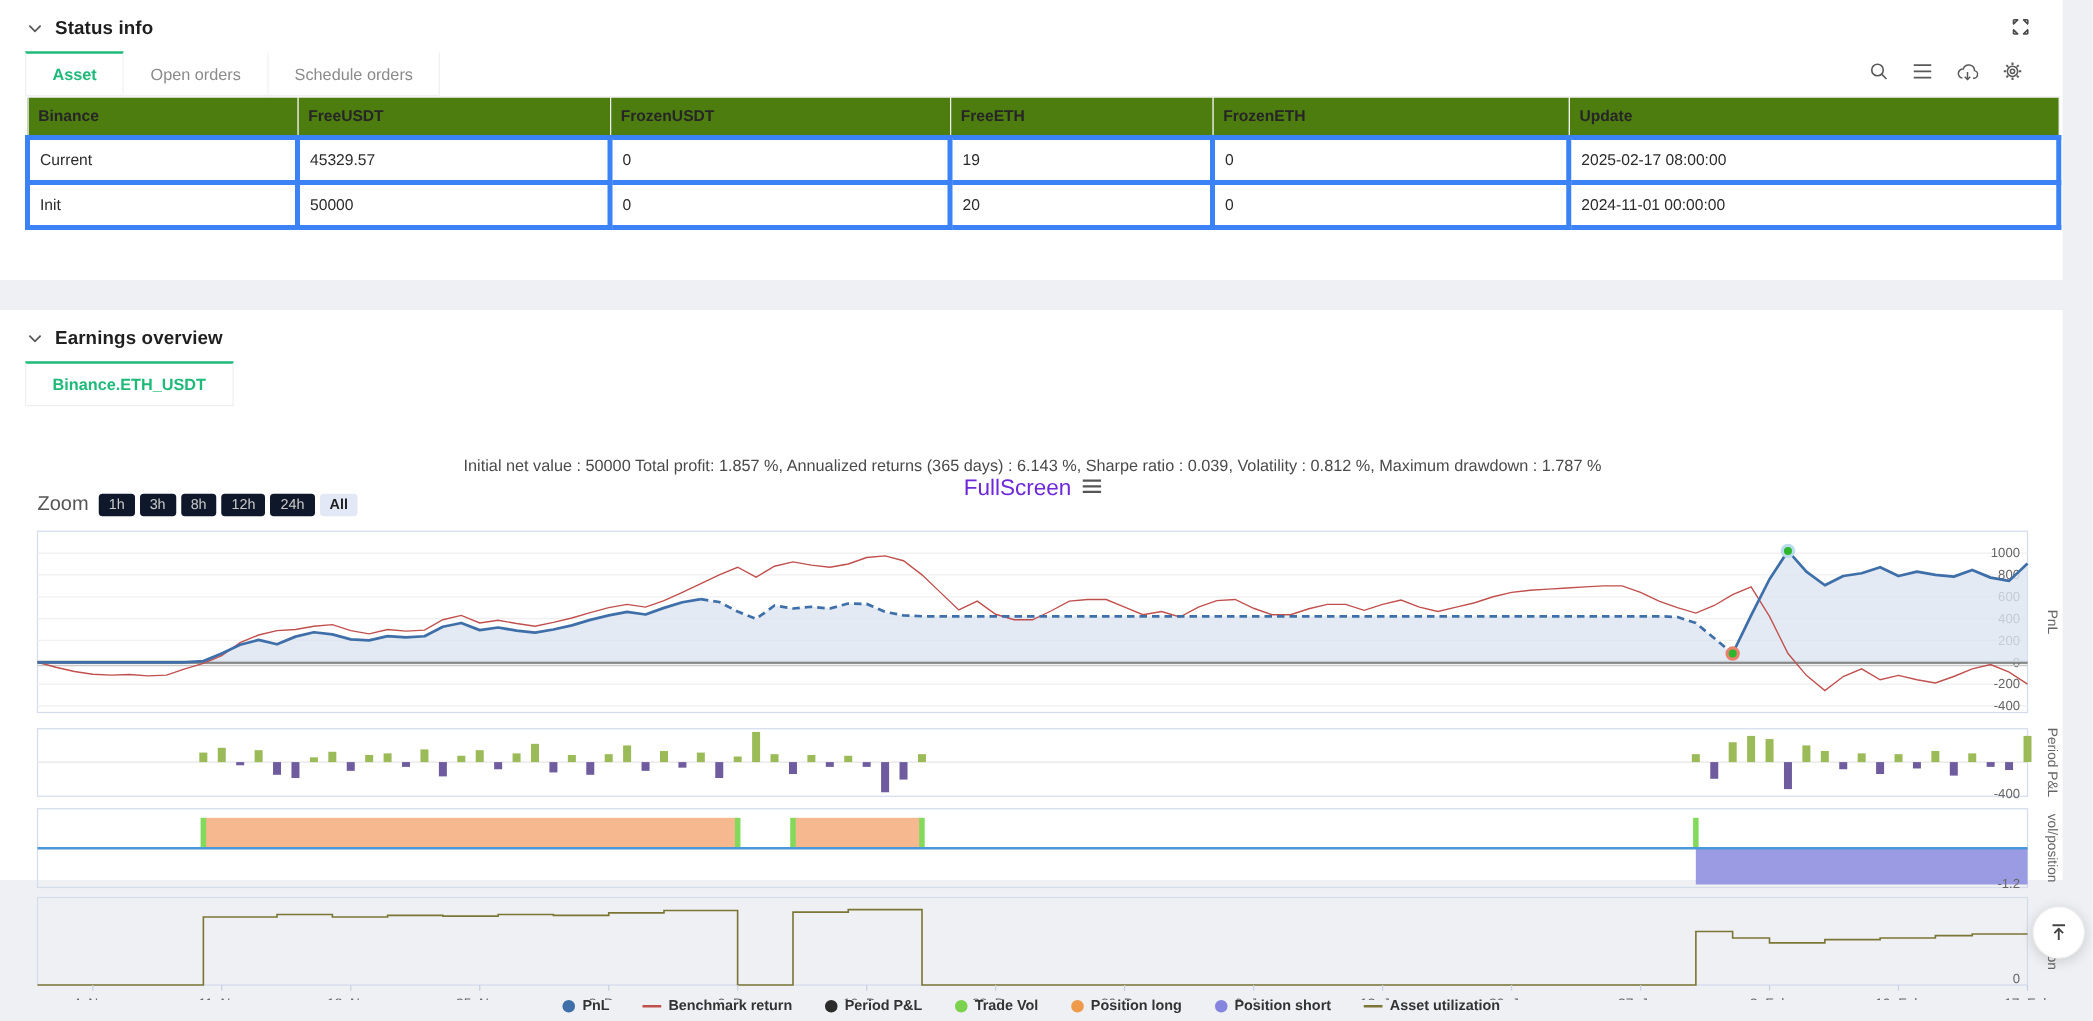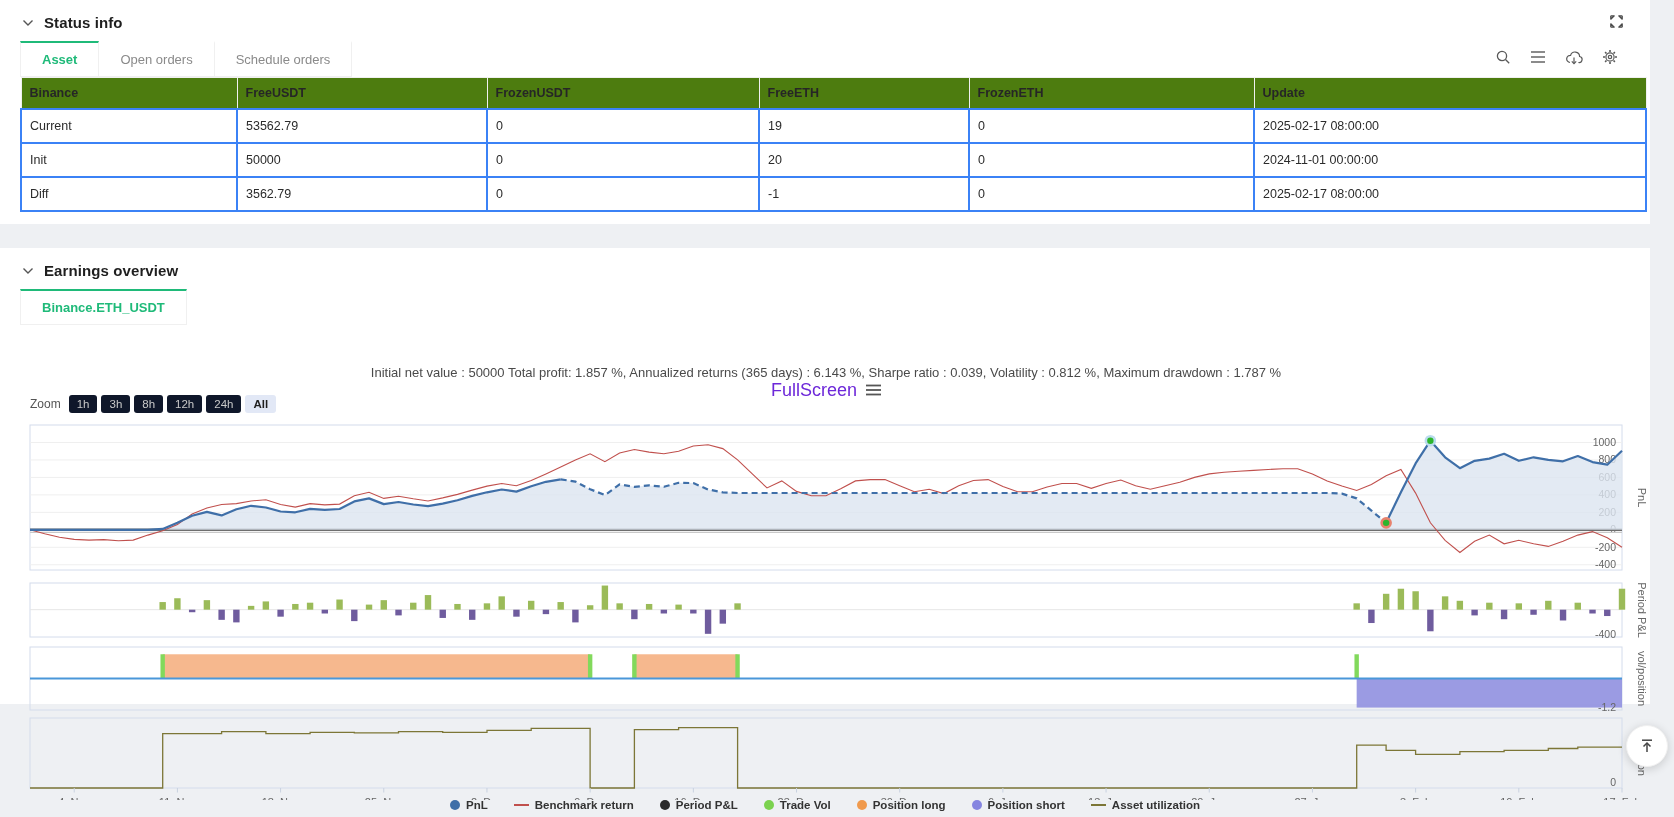"Current" .status-table td { border: 2px solid #3b82f6 -> 4px solid #3b82f6 }
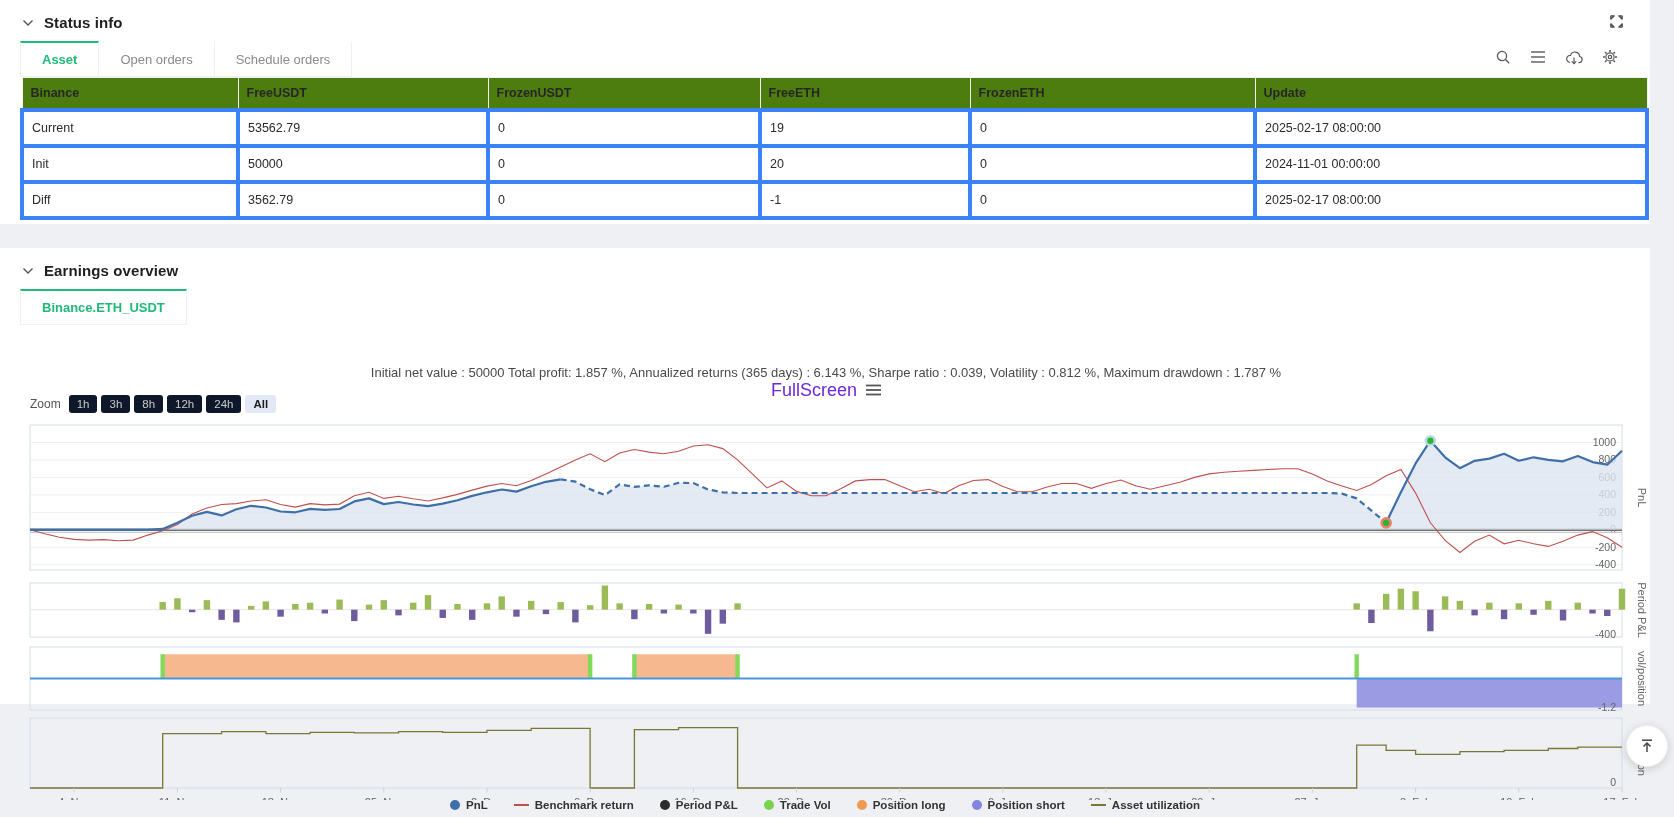"53562.79" td { text: 53562.79 -> 45329.57 }
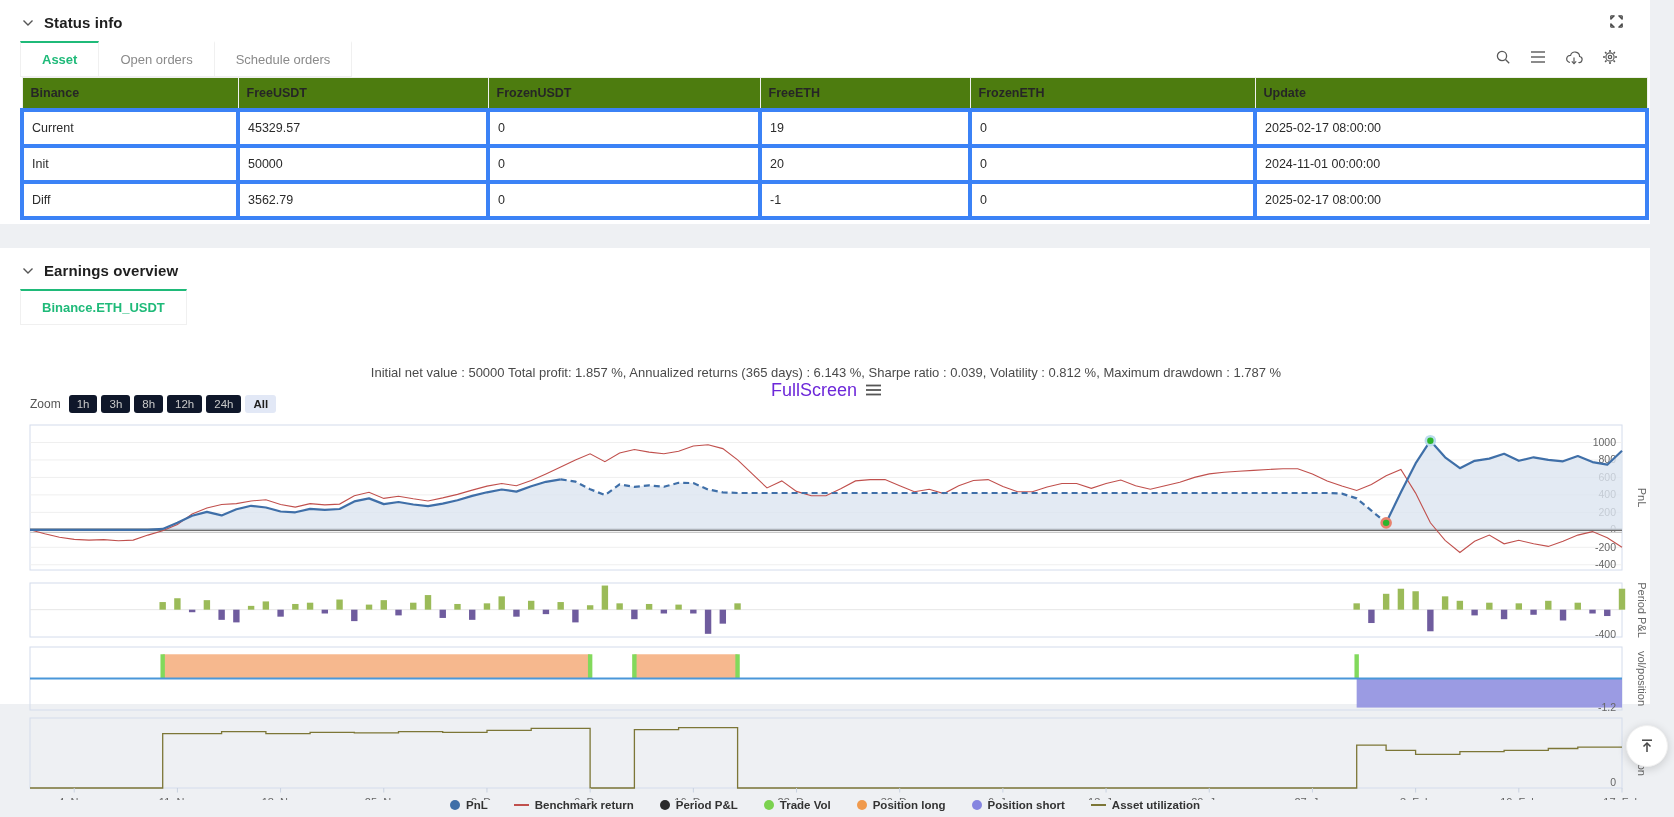"Diff" tr { html: <tr> <td>Diff</td> <td>3562.79</td> <td>0</td> <td>-1</td> <td>0</td> <td>2025-02-17 08:00:00</td> </tr> -> none }
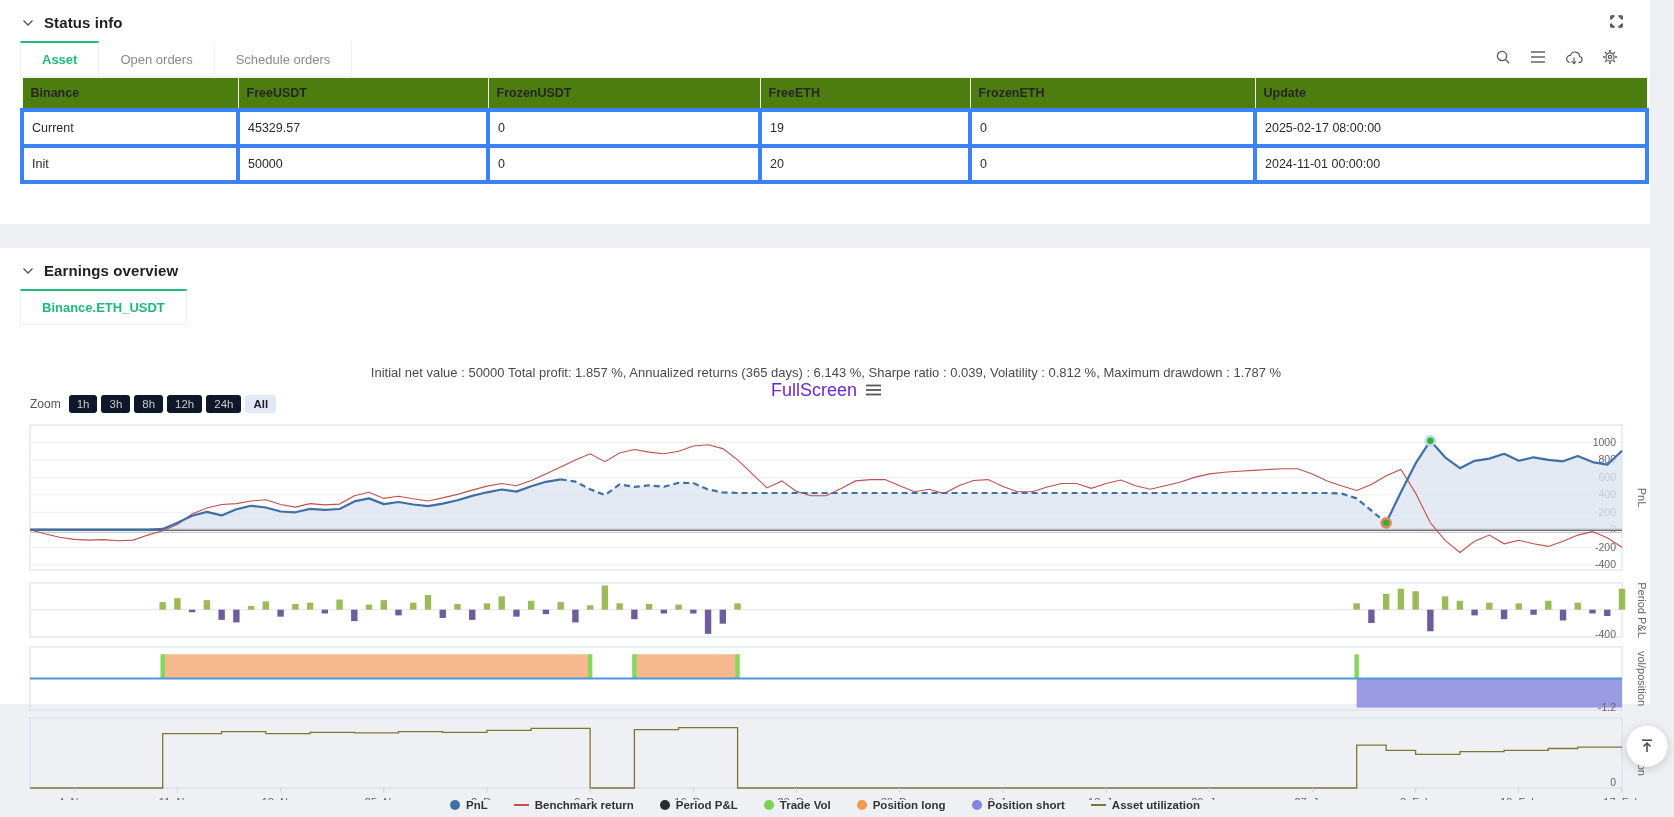"Zoom" .zoom-label { font-size: 12px -> 16px }
